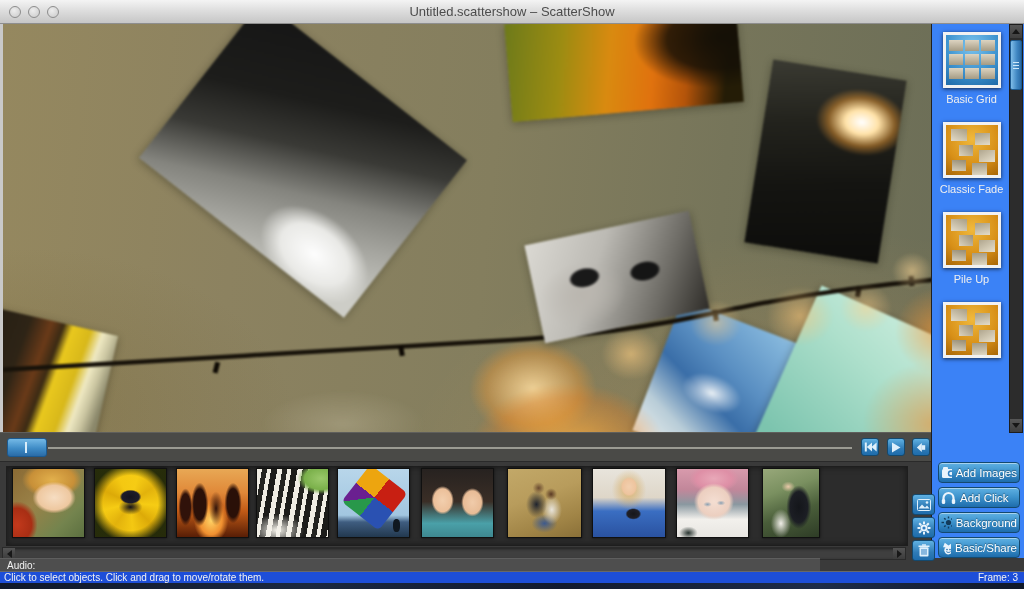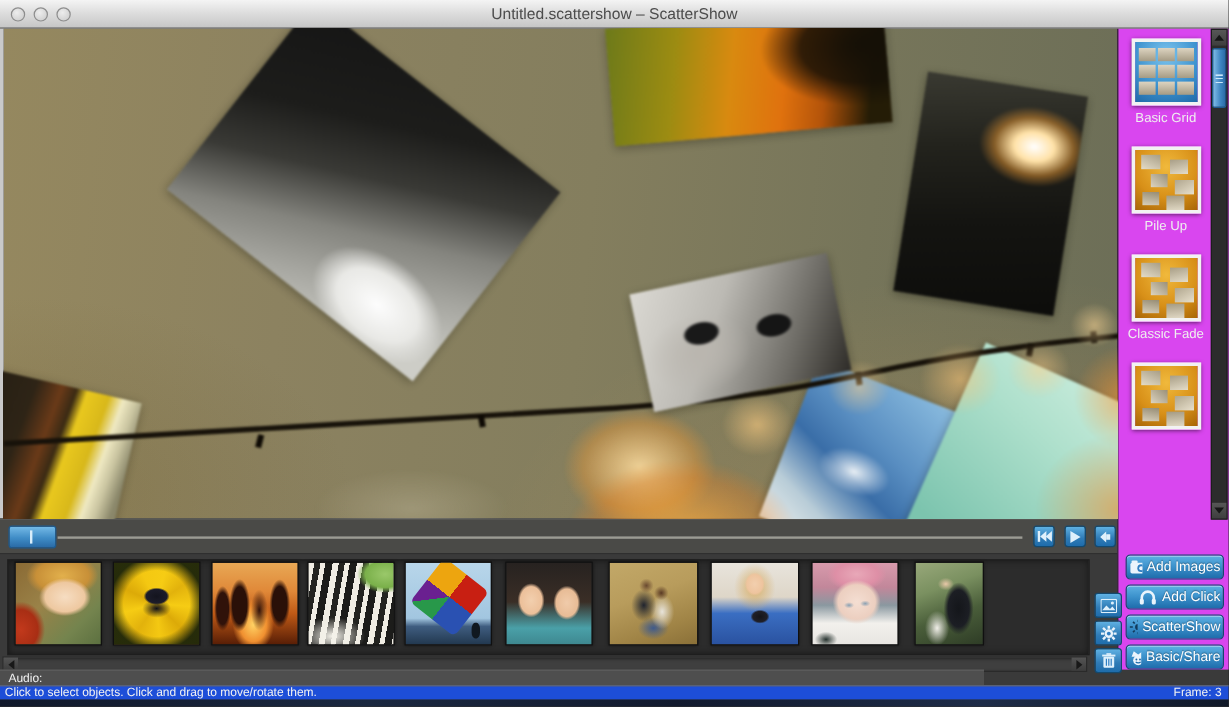"Basic Grid" .rightcol { background: #d946ef -> #3b82f6 }
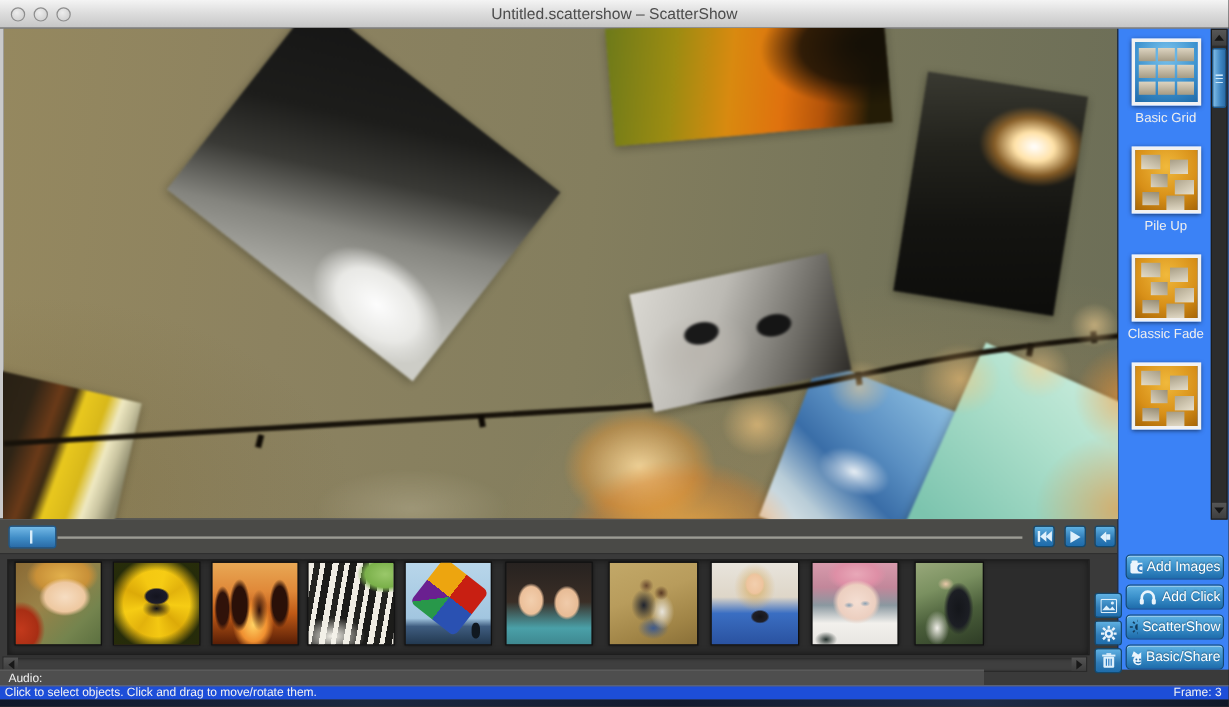"Pile Up" div.tpl { order: before "Classic Fade" -> after "Classic Fade" }
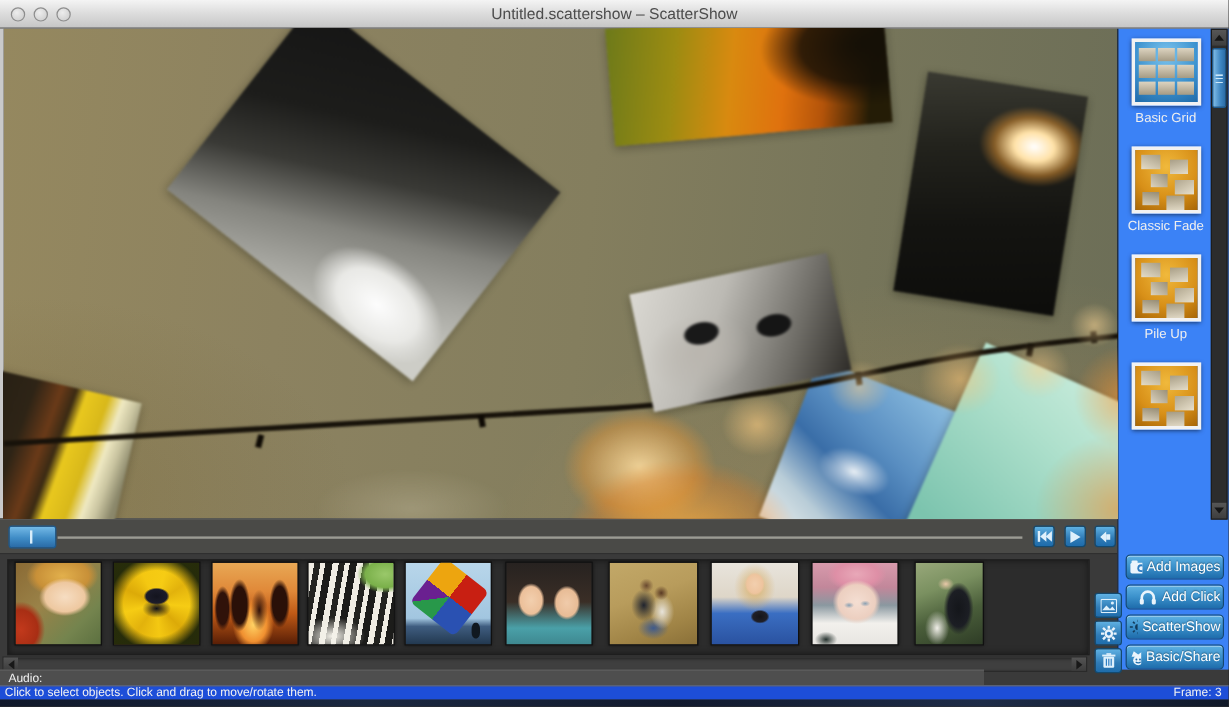"Add Images" .act-btn { justify-content: flex-end -> none }
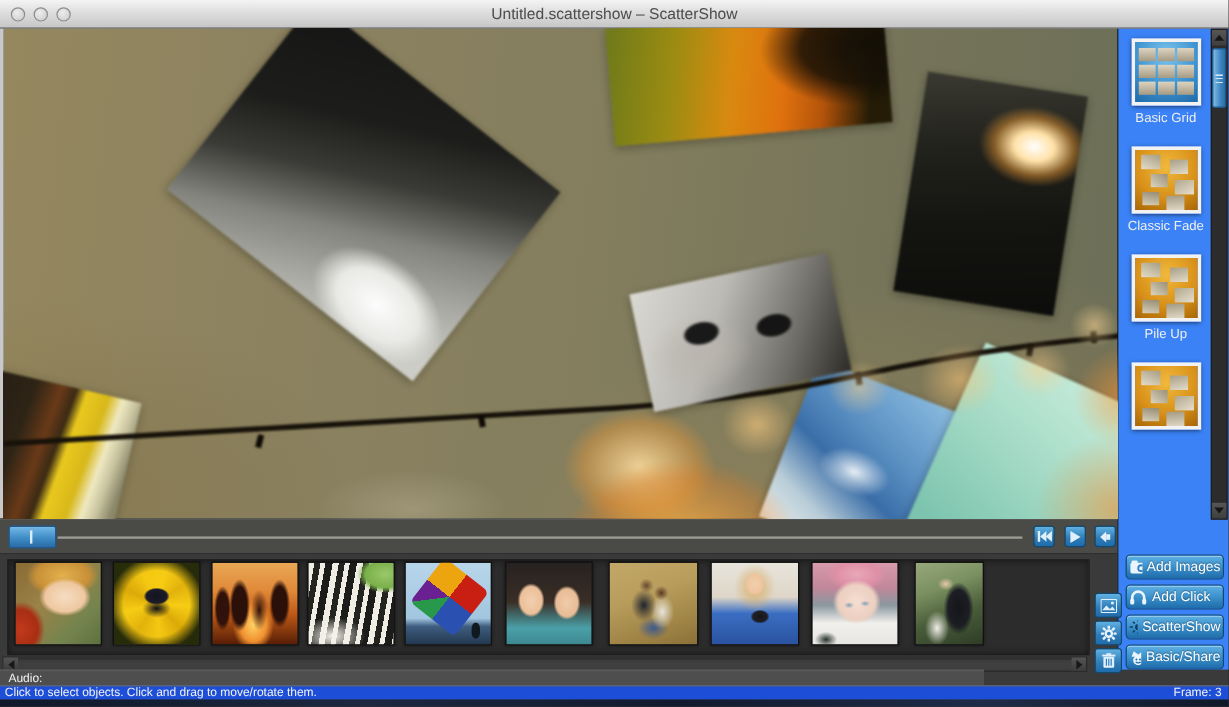"ScatterShow" span.act-label { text: ScatterShow -> Background }
